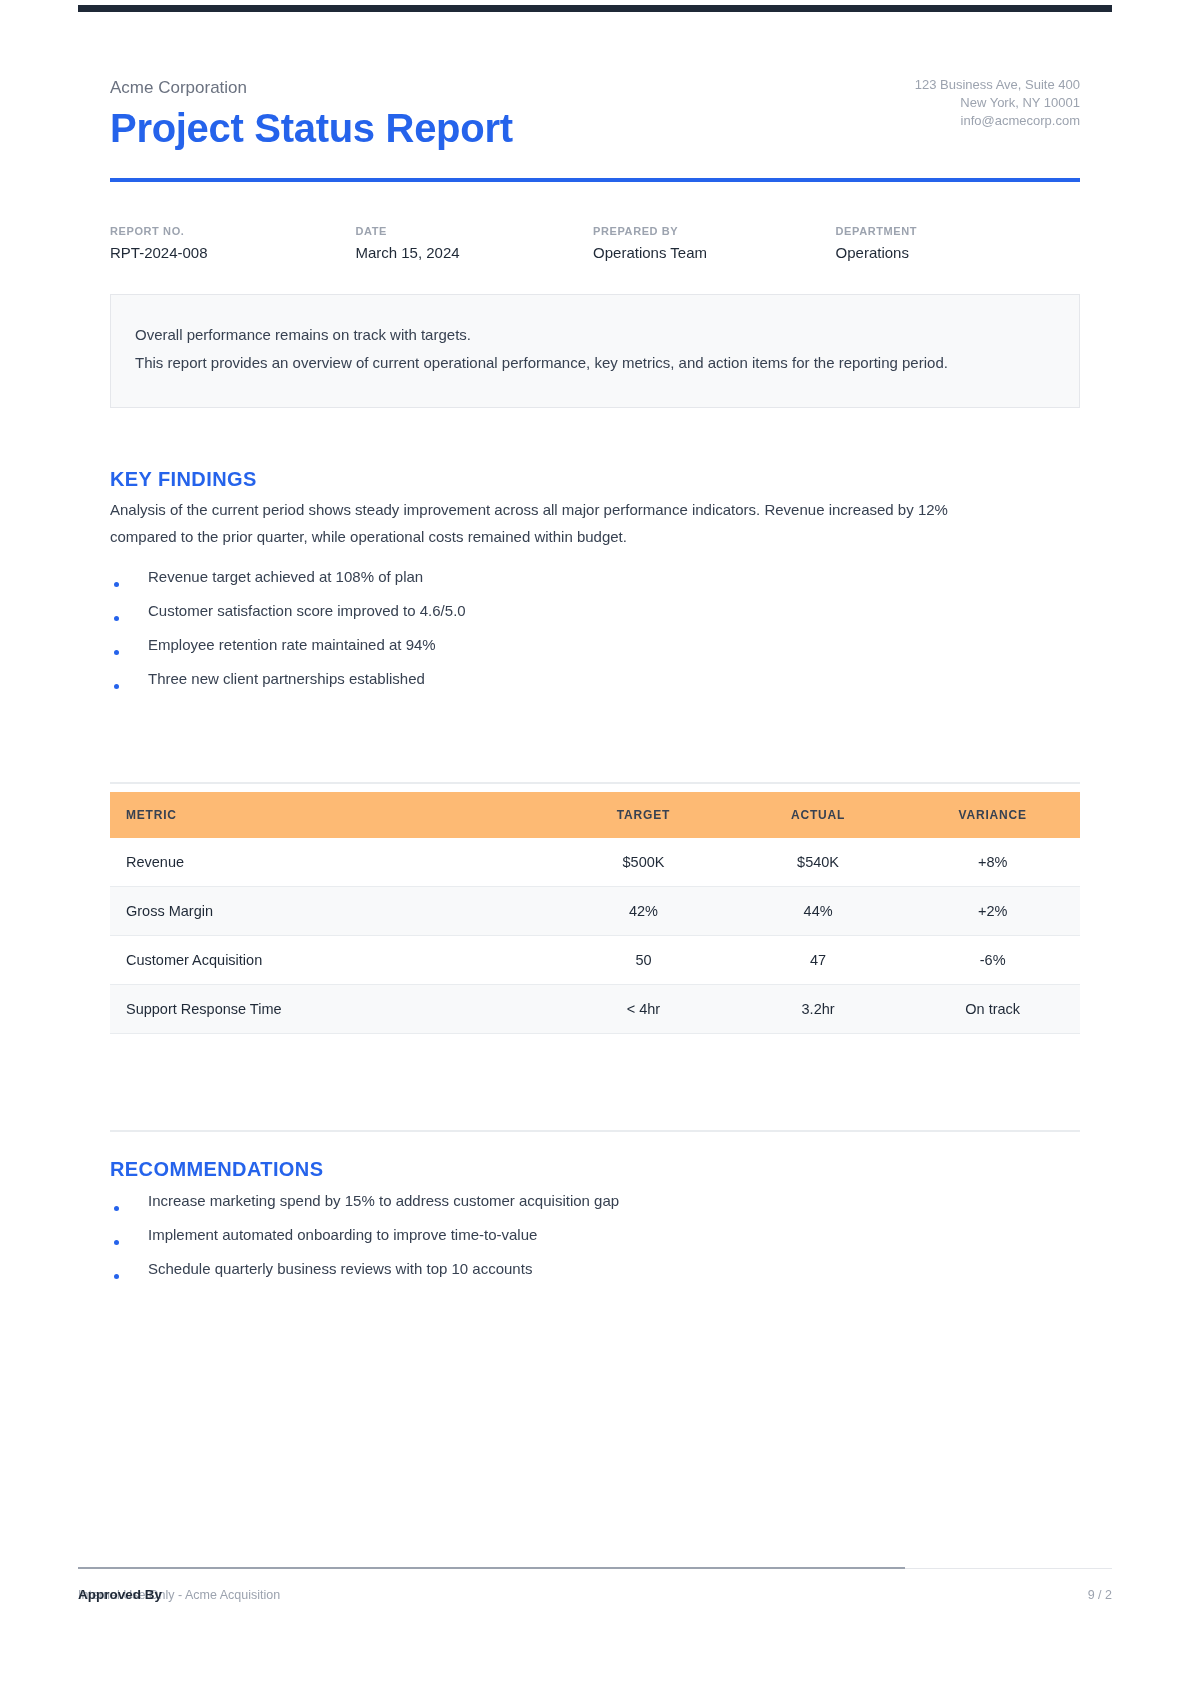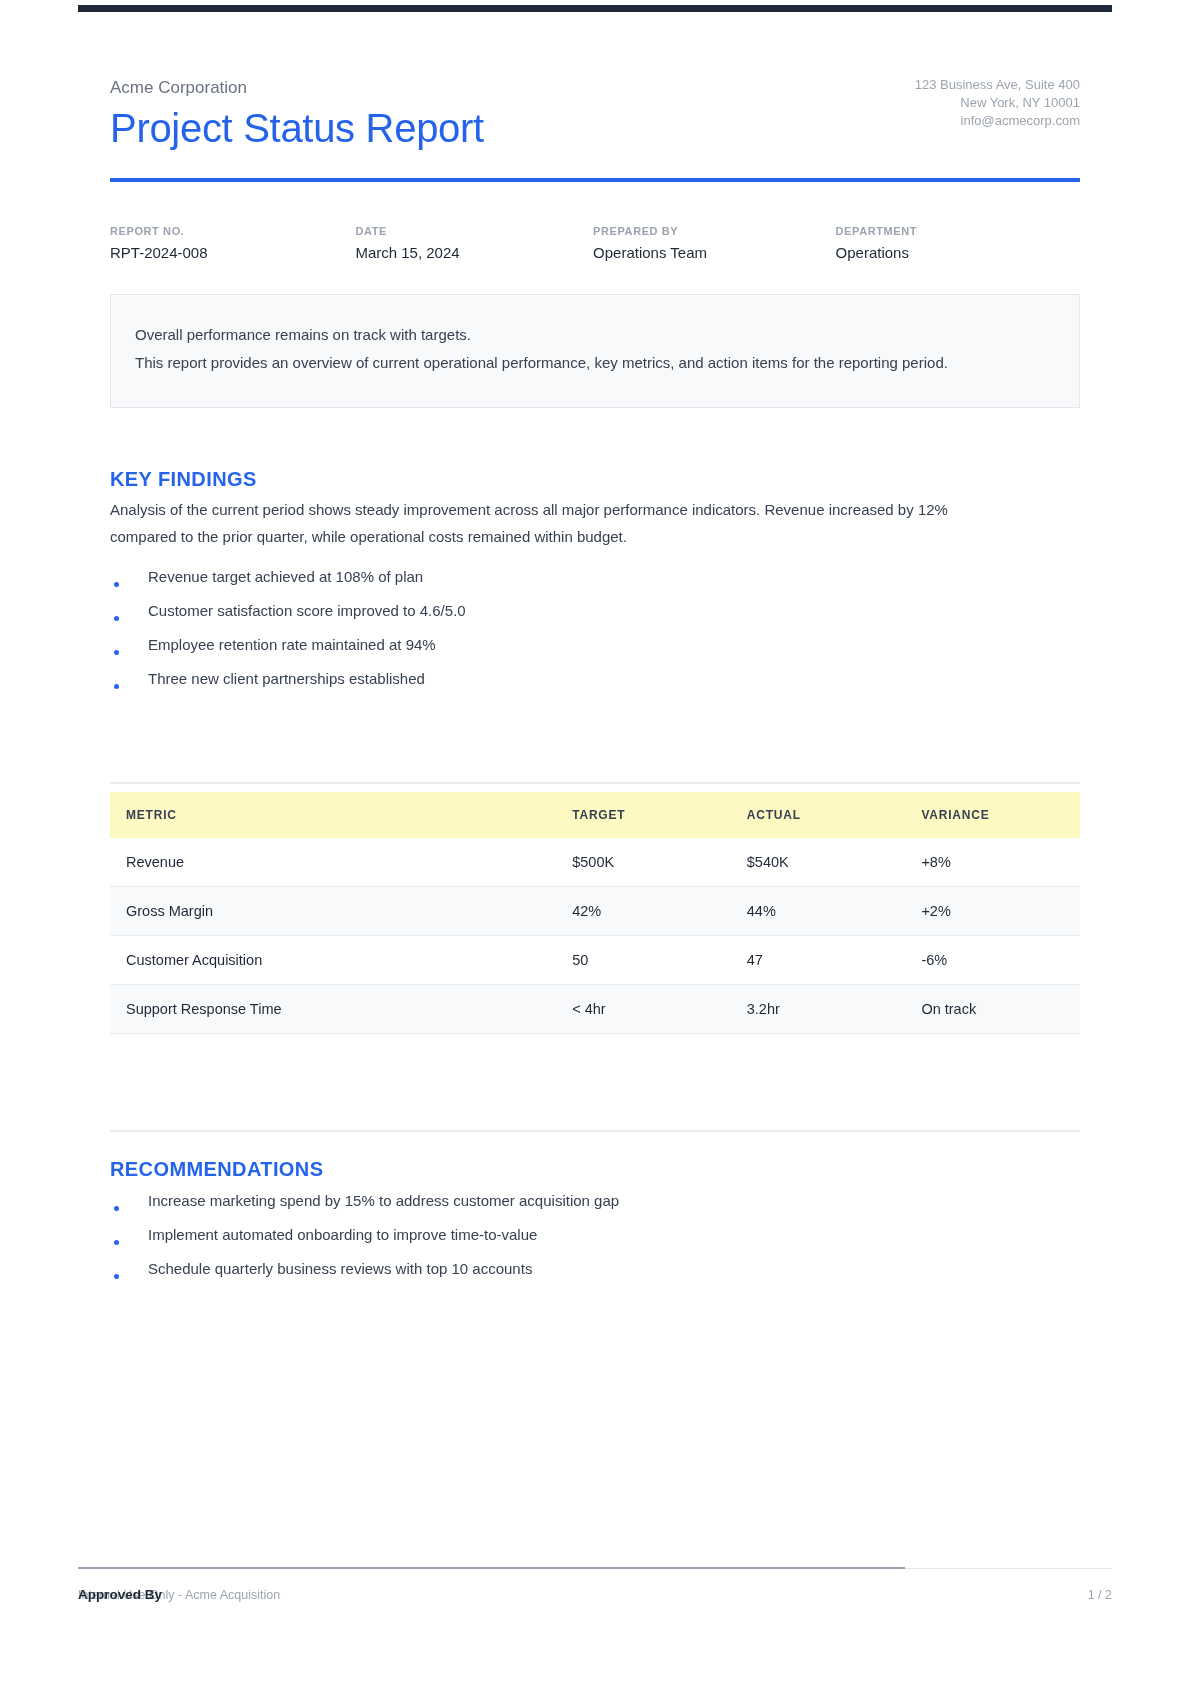"Project Status Report" .page-title { font-weight: 400 -> 700 }
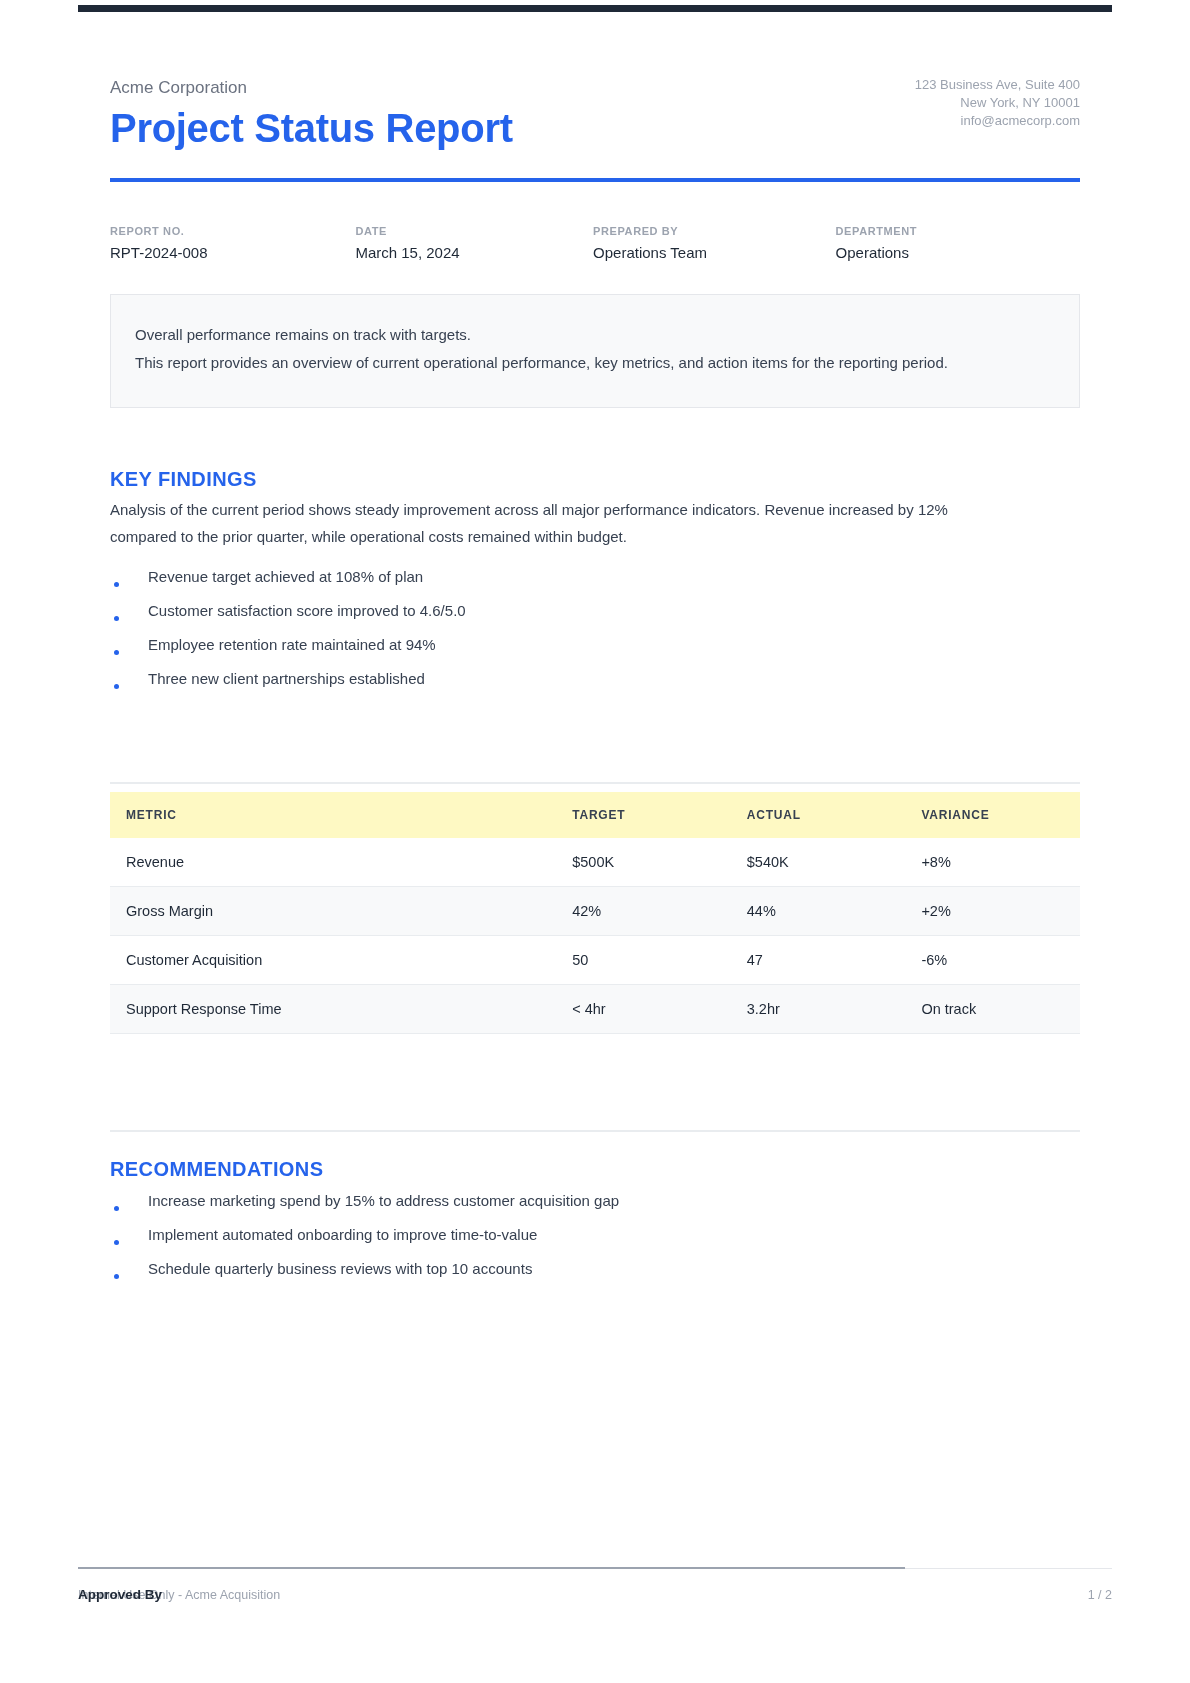"METRIC" .metrics-table th { background: #fef9c3 -> #fdba74 }
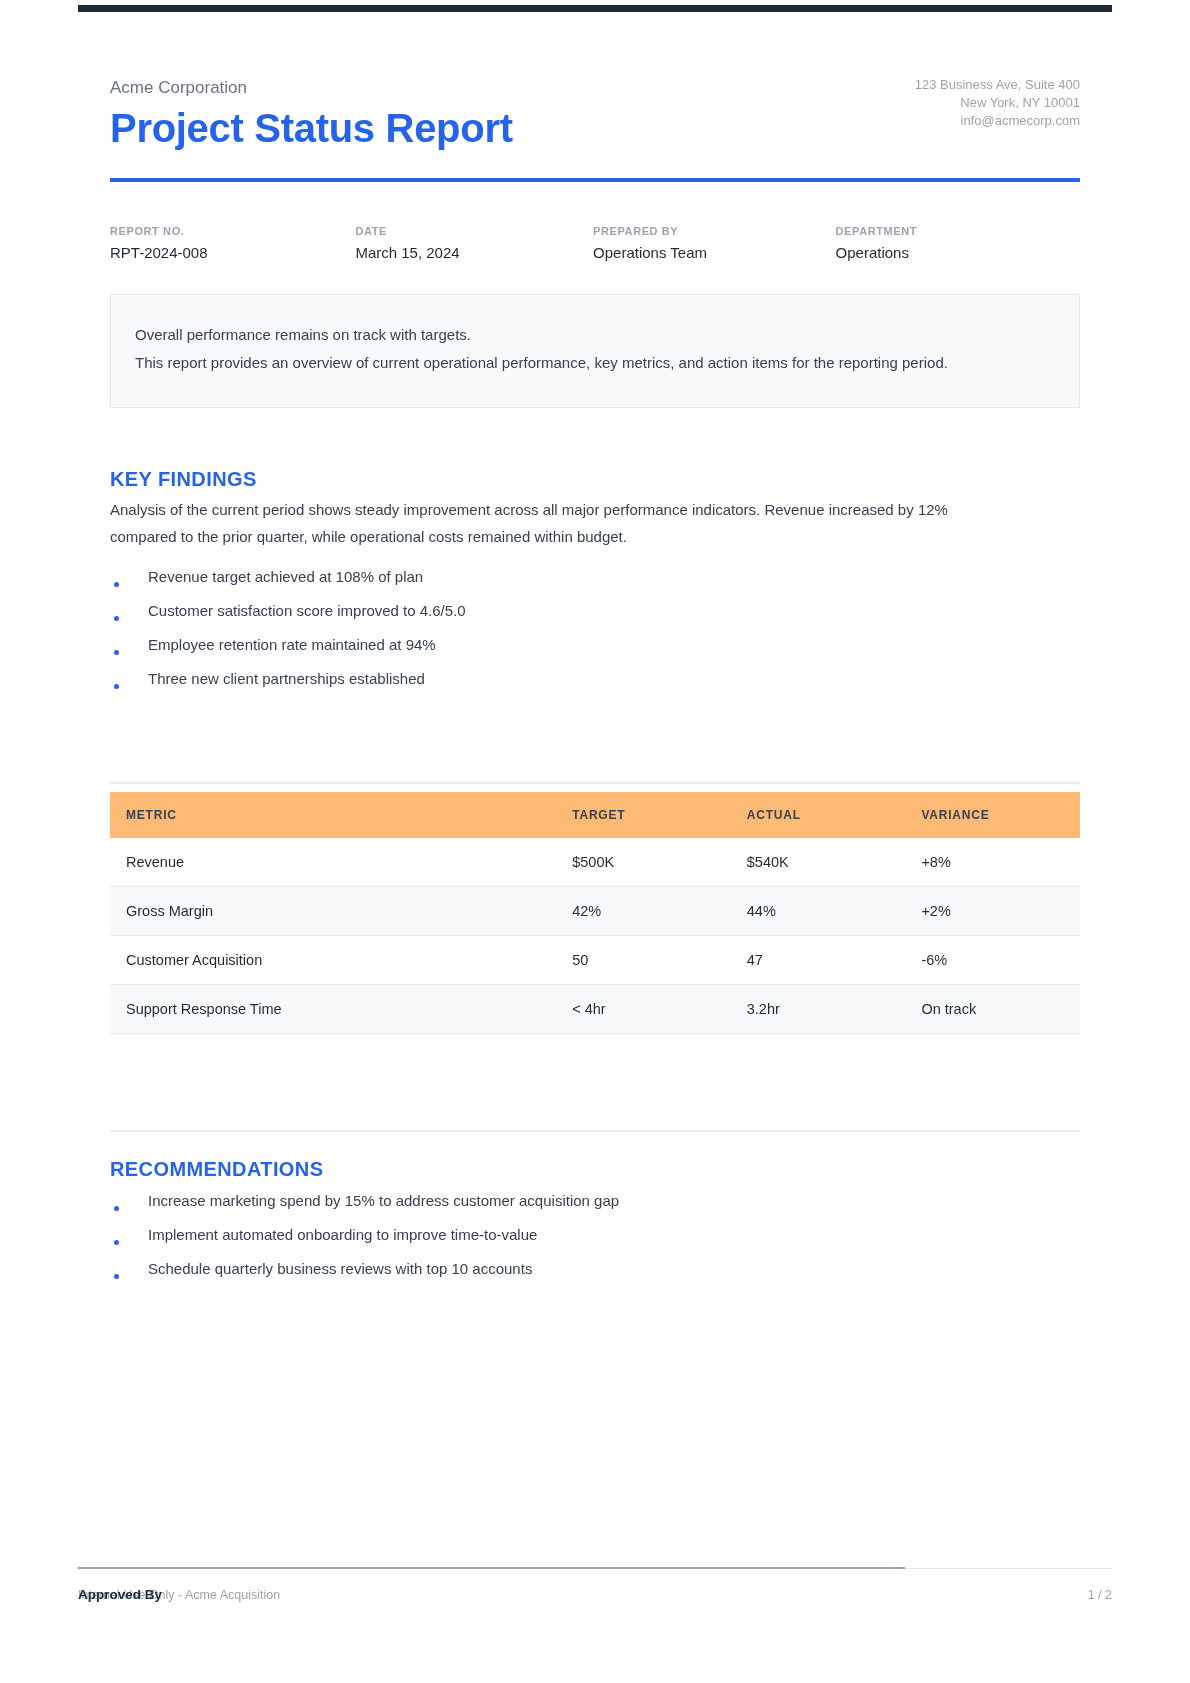"TARGET" .metrics-table th.num, .metrics-table td.num { text-align: left -> center }
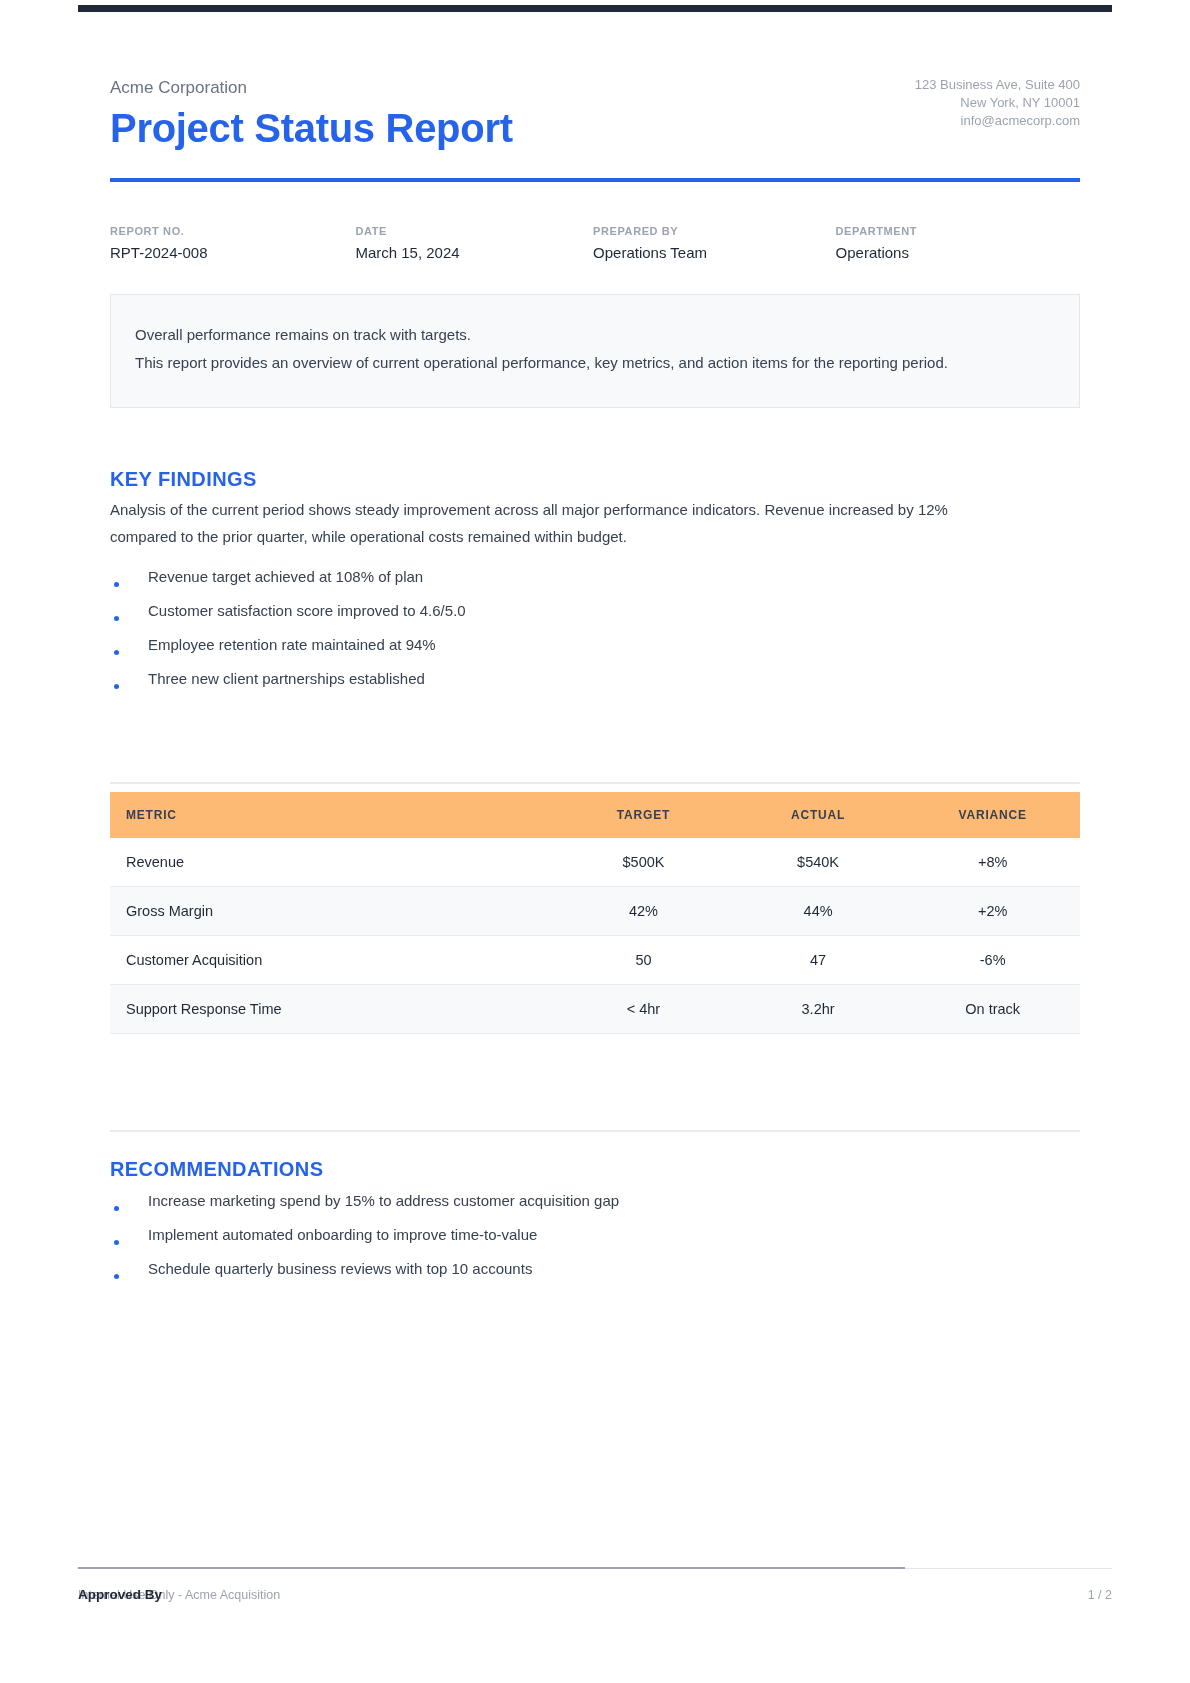"1 / 2" div.page-number { text: 1 -> 9 }
